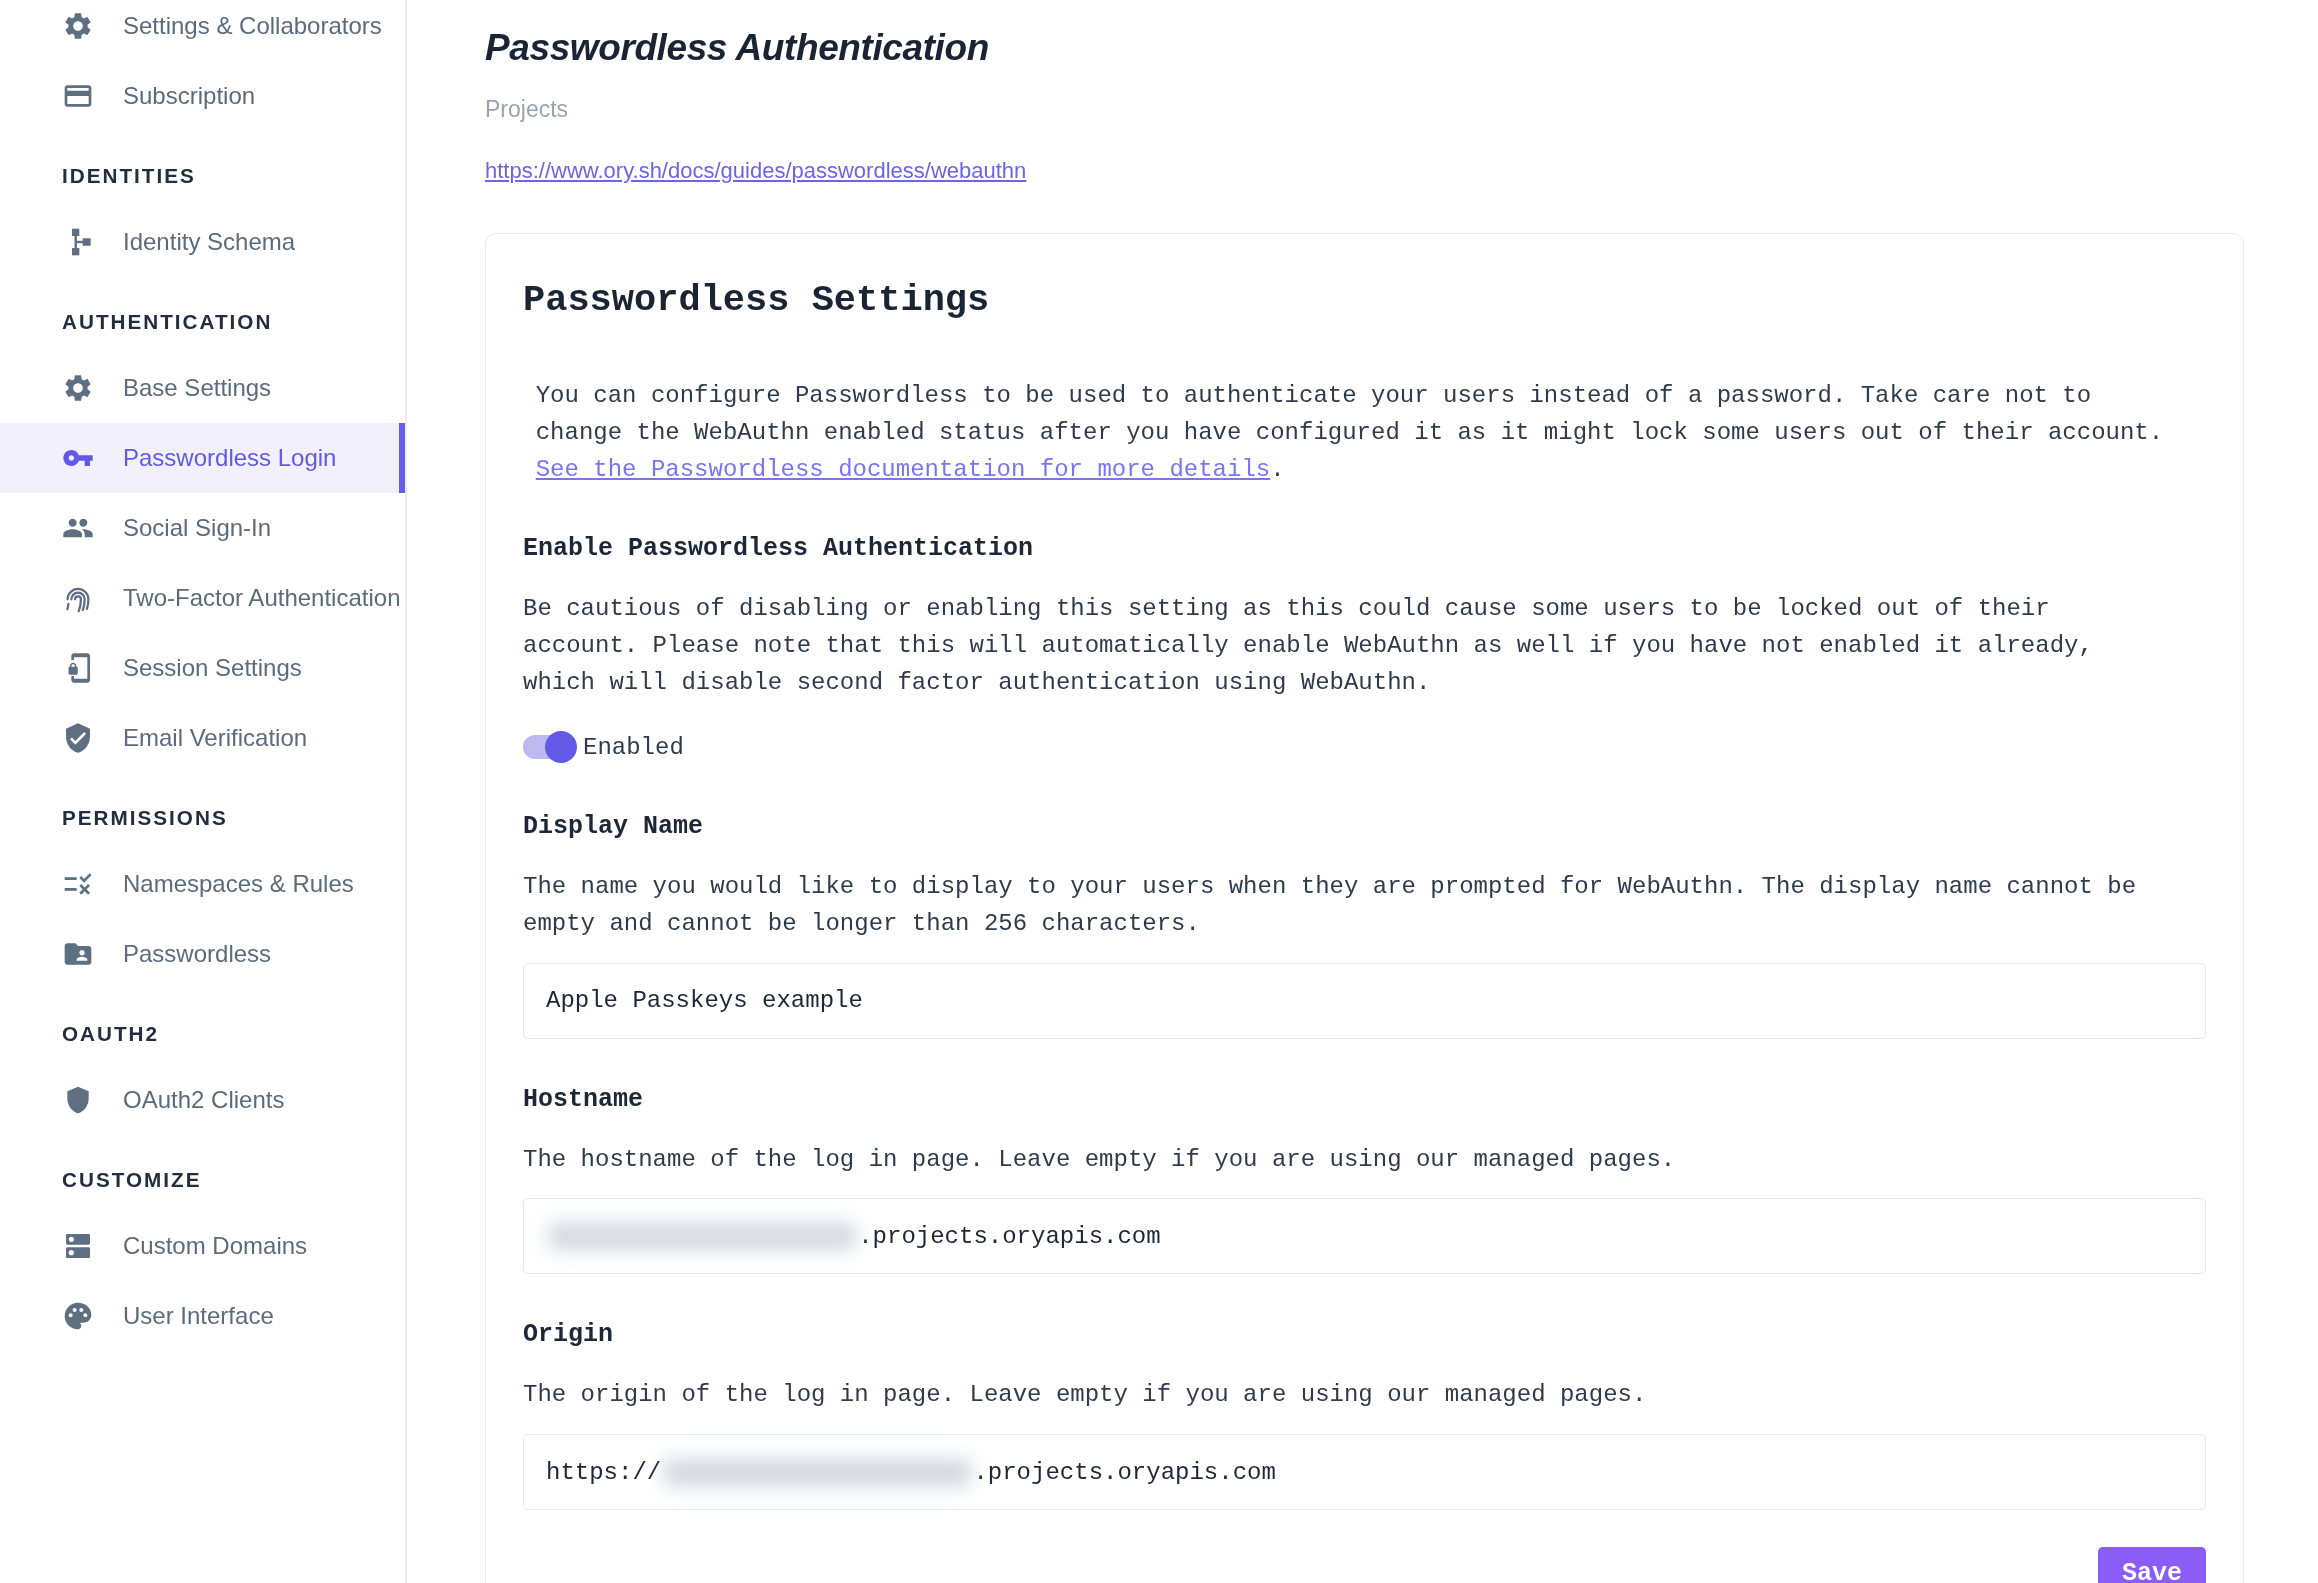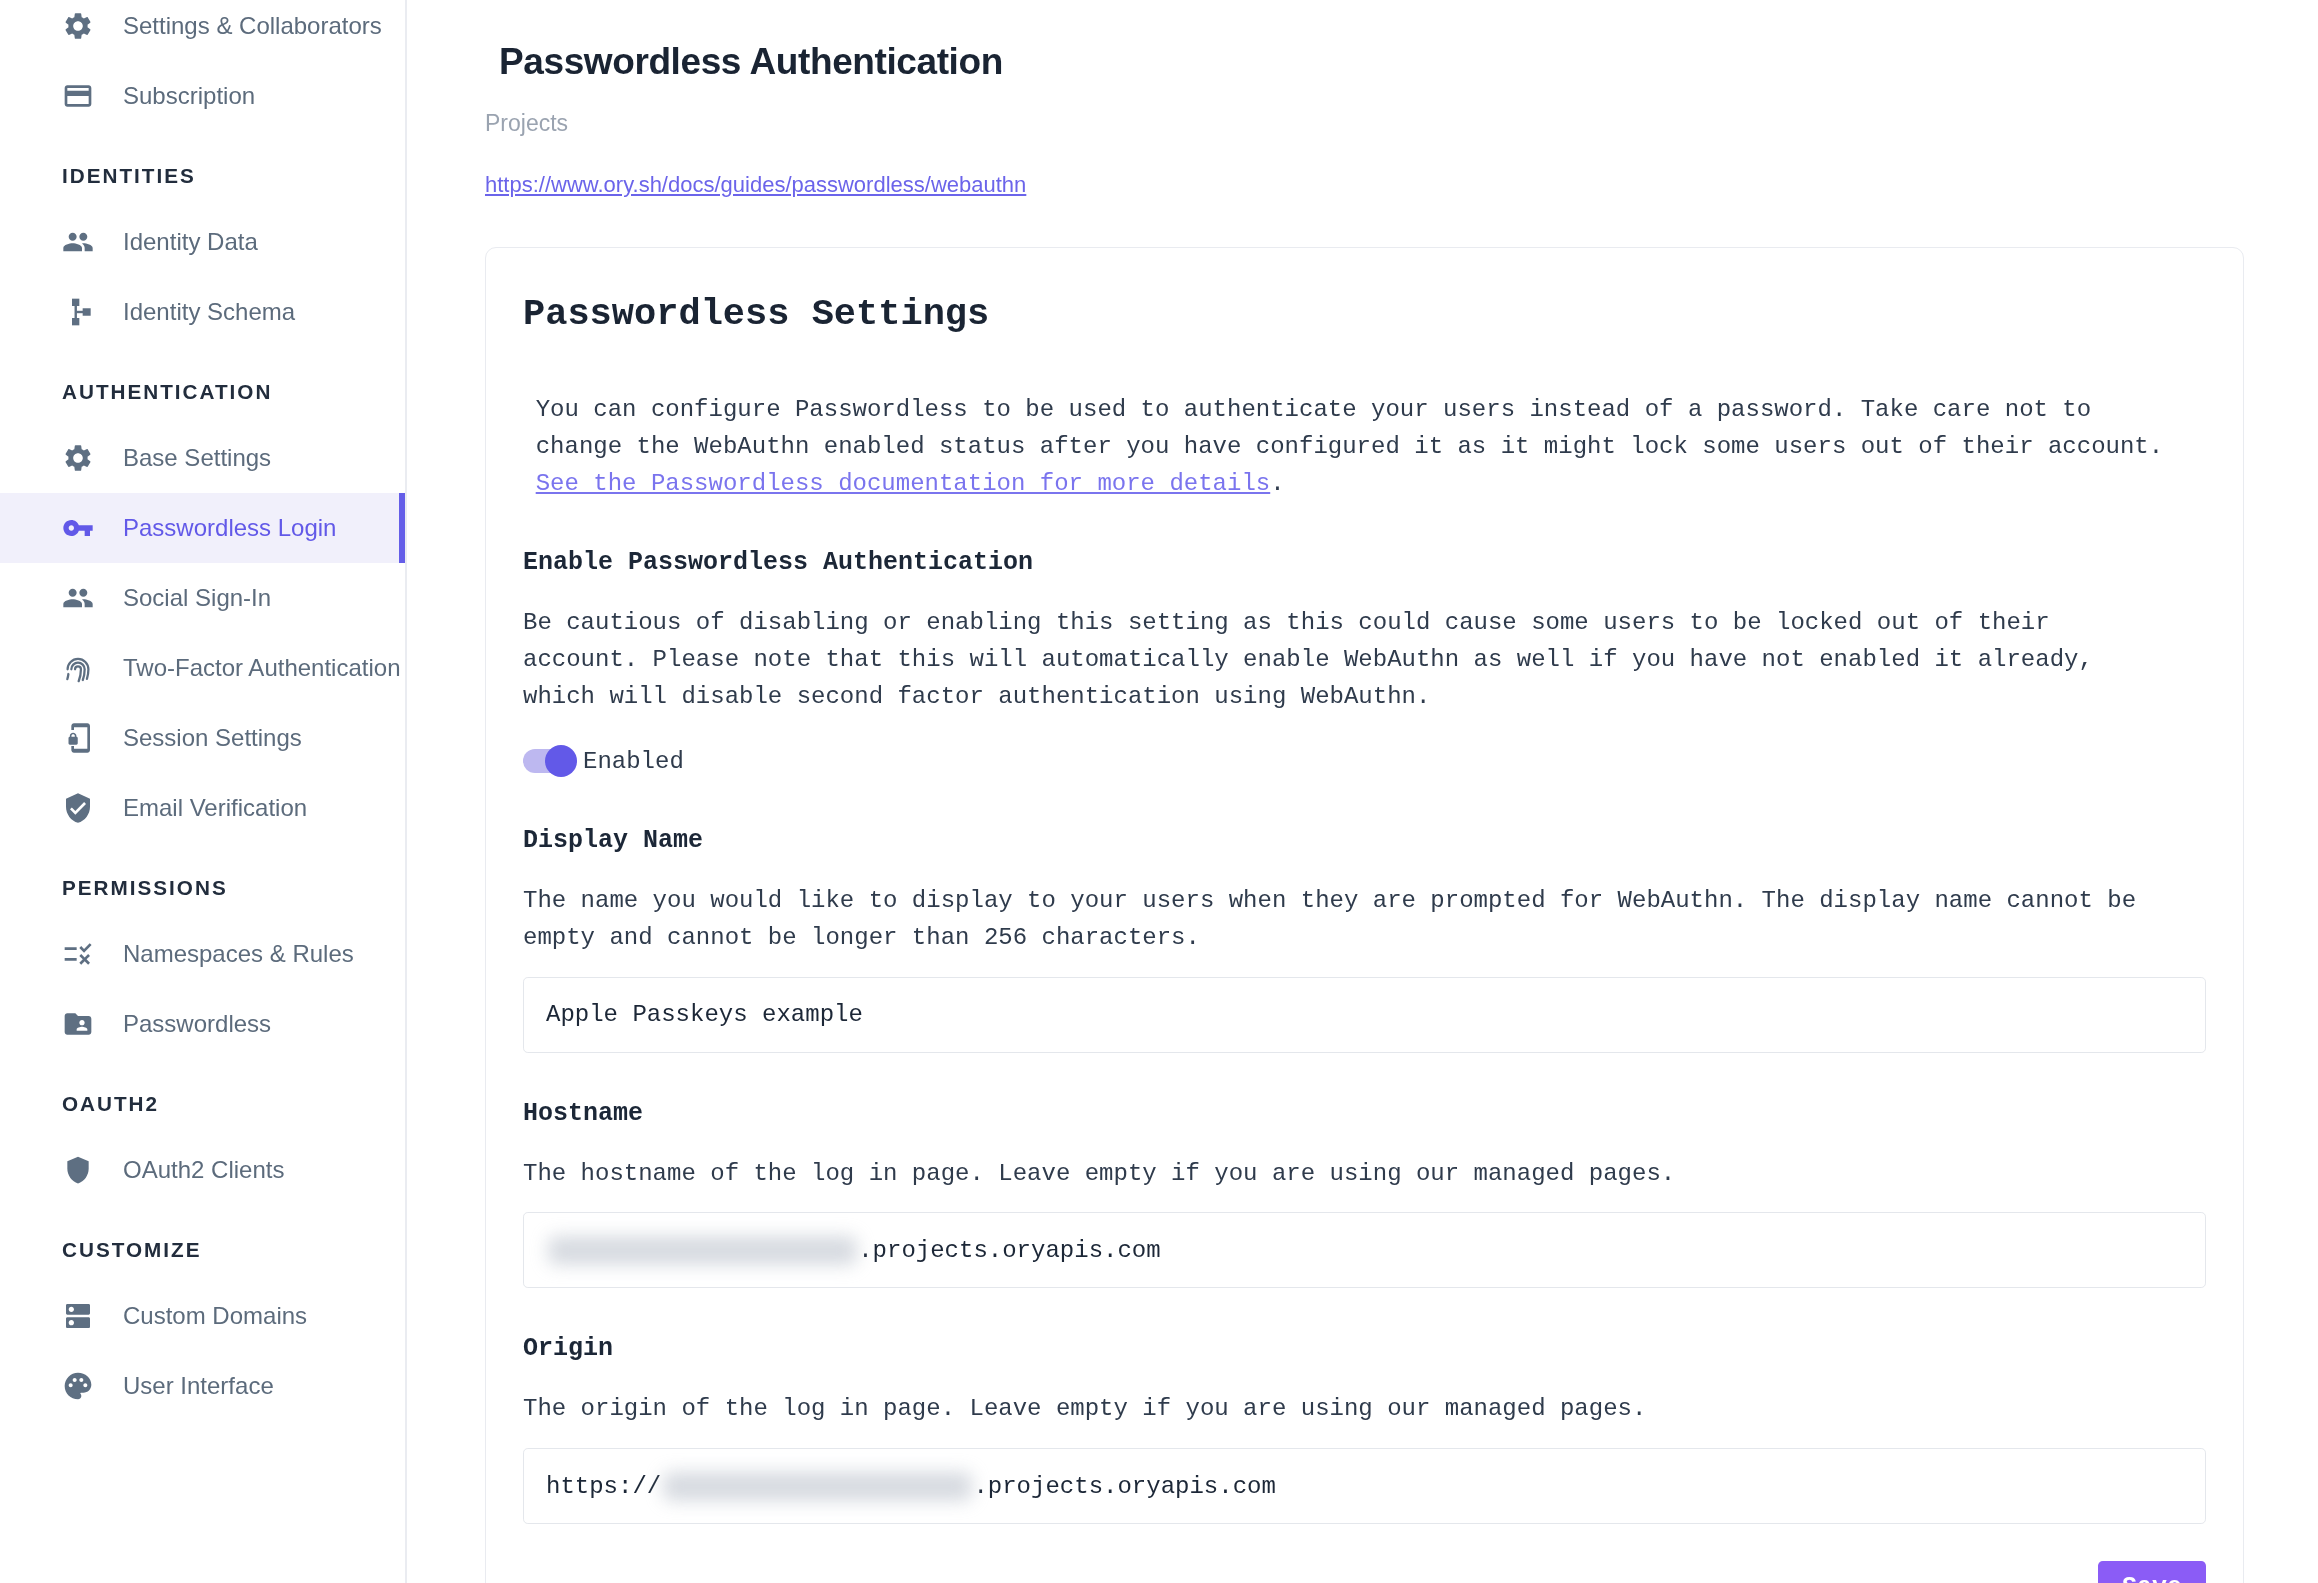"Passwordless Authentication" .page-title { font-style: none -> italic; margin: 14px -> 0 }
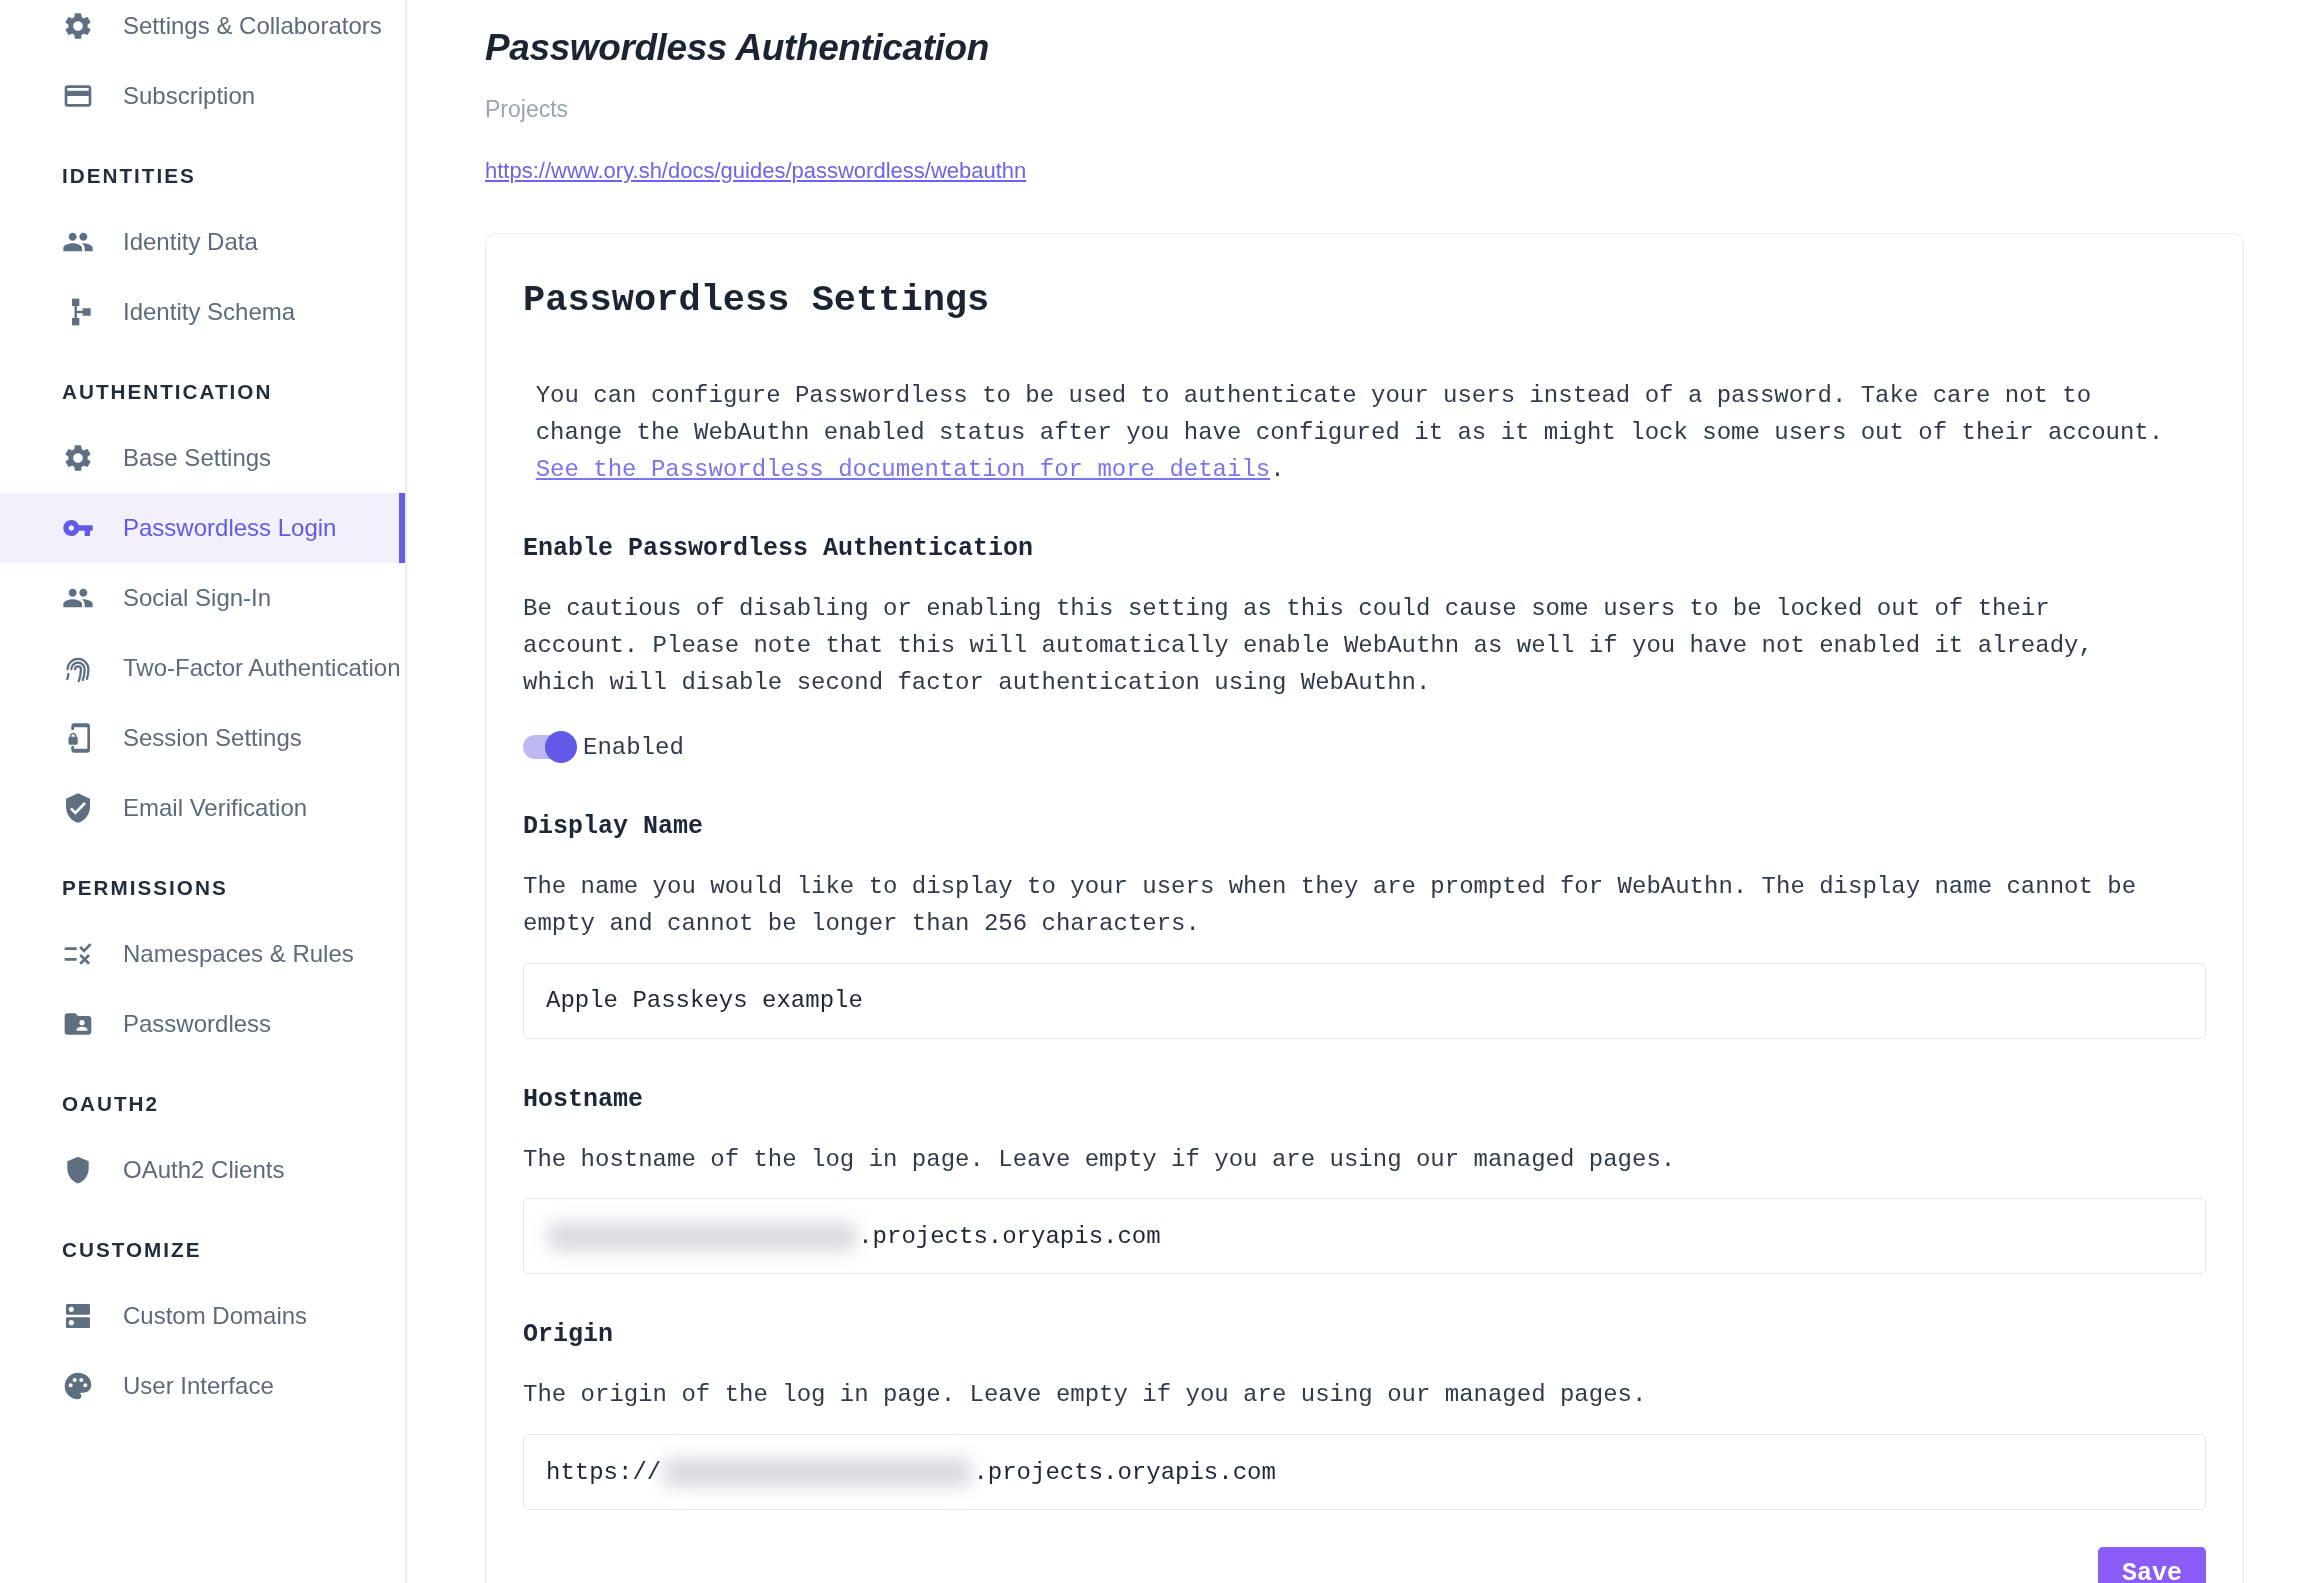"Identity Data" div.nav-item { html: <div> <span> <svg> <use></use> </svg> </span> <span>Identity Data</span> </div> -> none }
